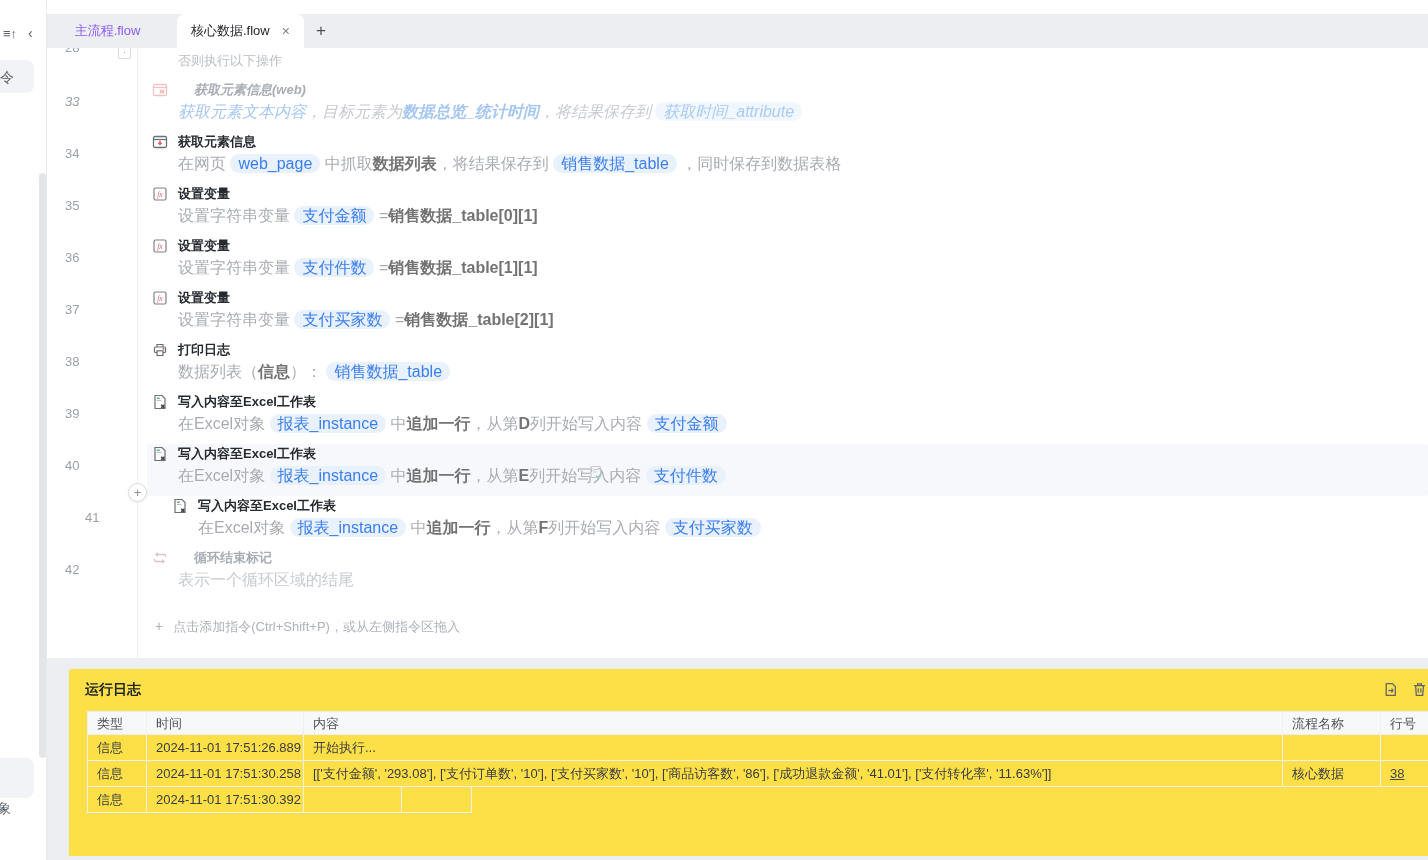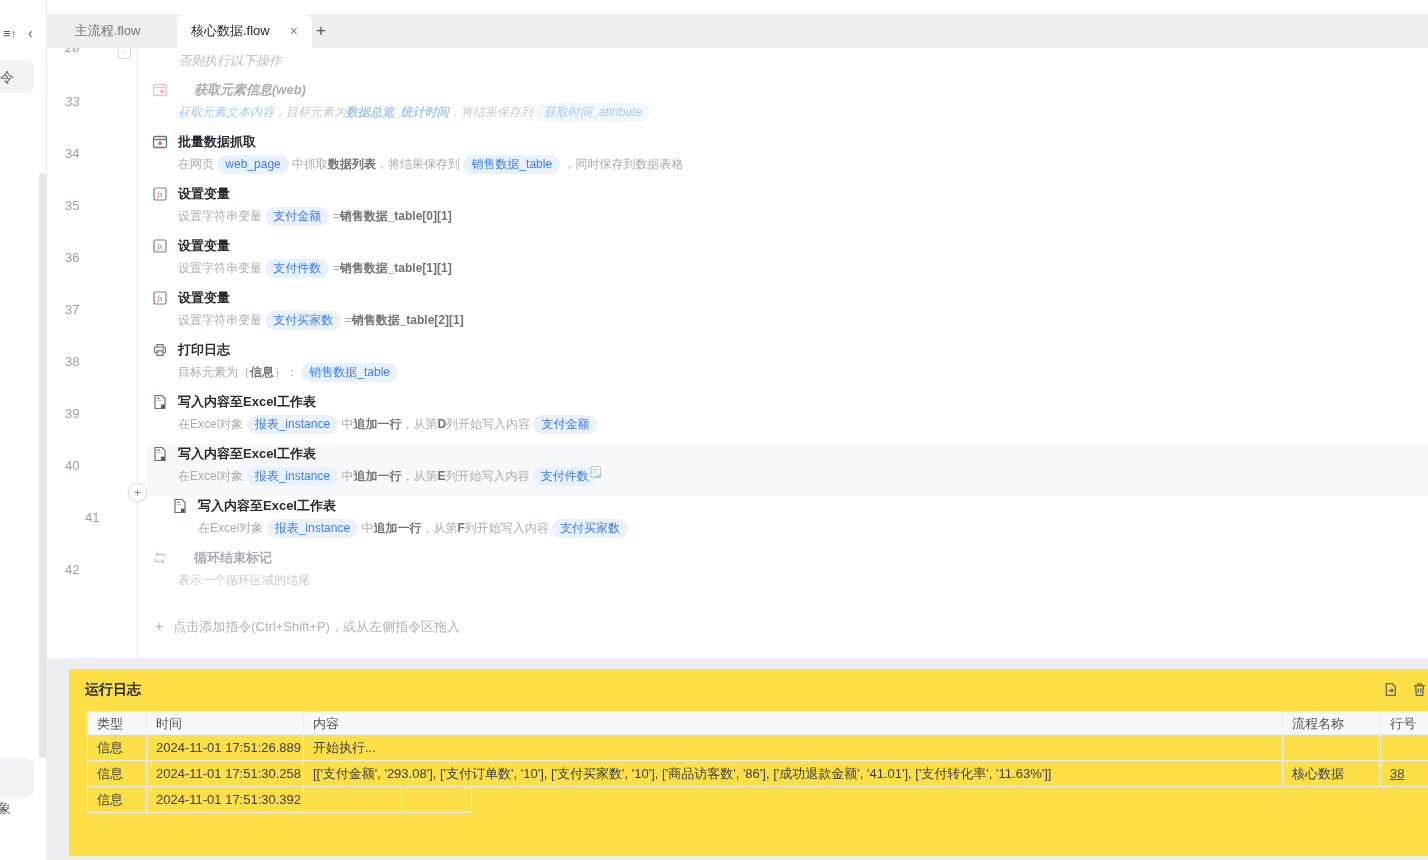"主流程.flow" .tab-inactive { color: #737373 -> #8b5cf6 }
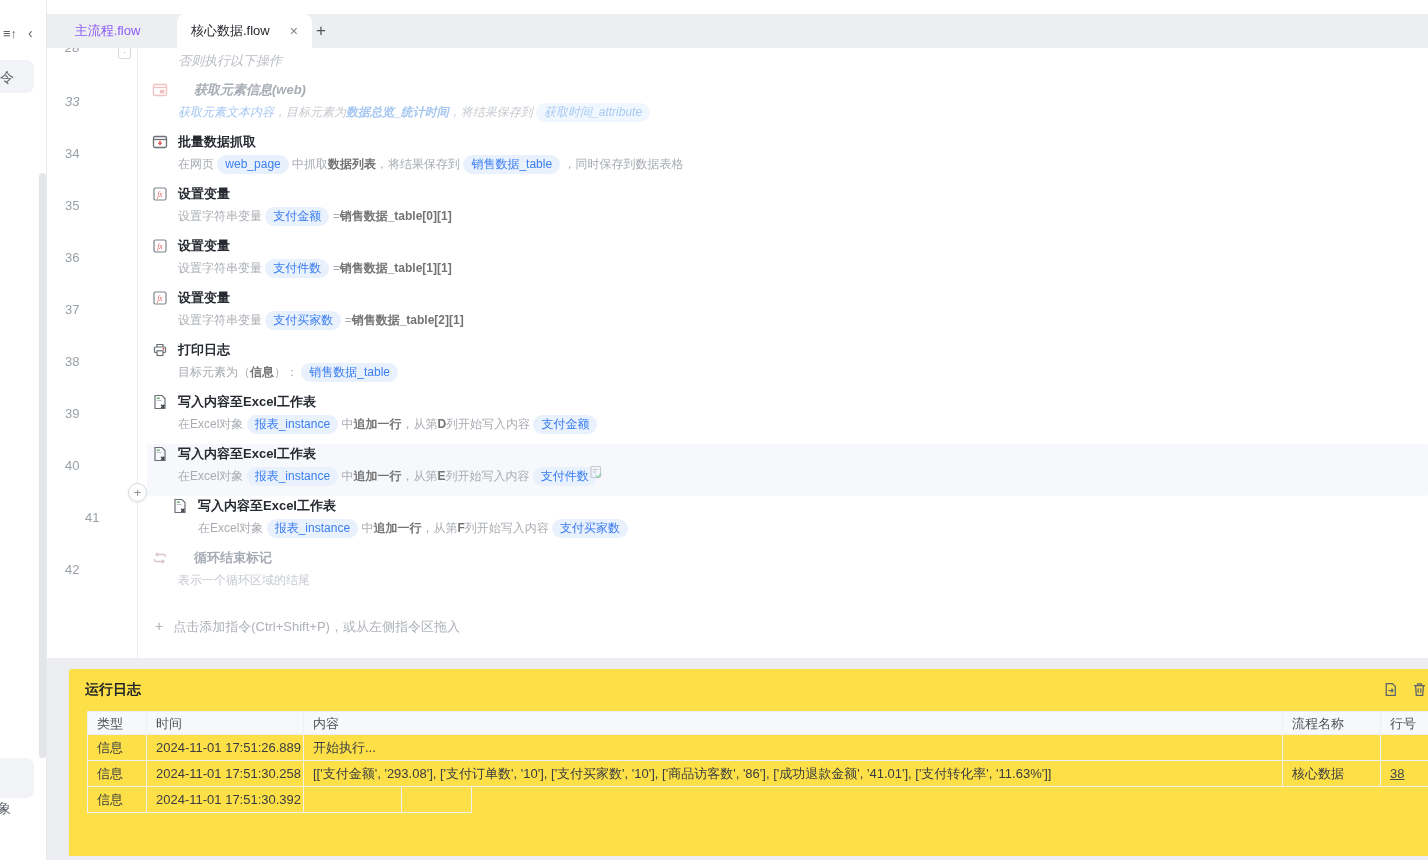"核心数据.flow" .tab-active { gap: 20px -> 12px }
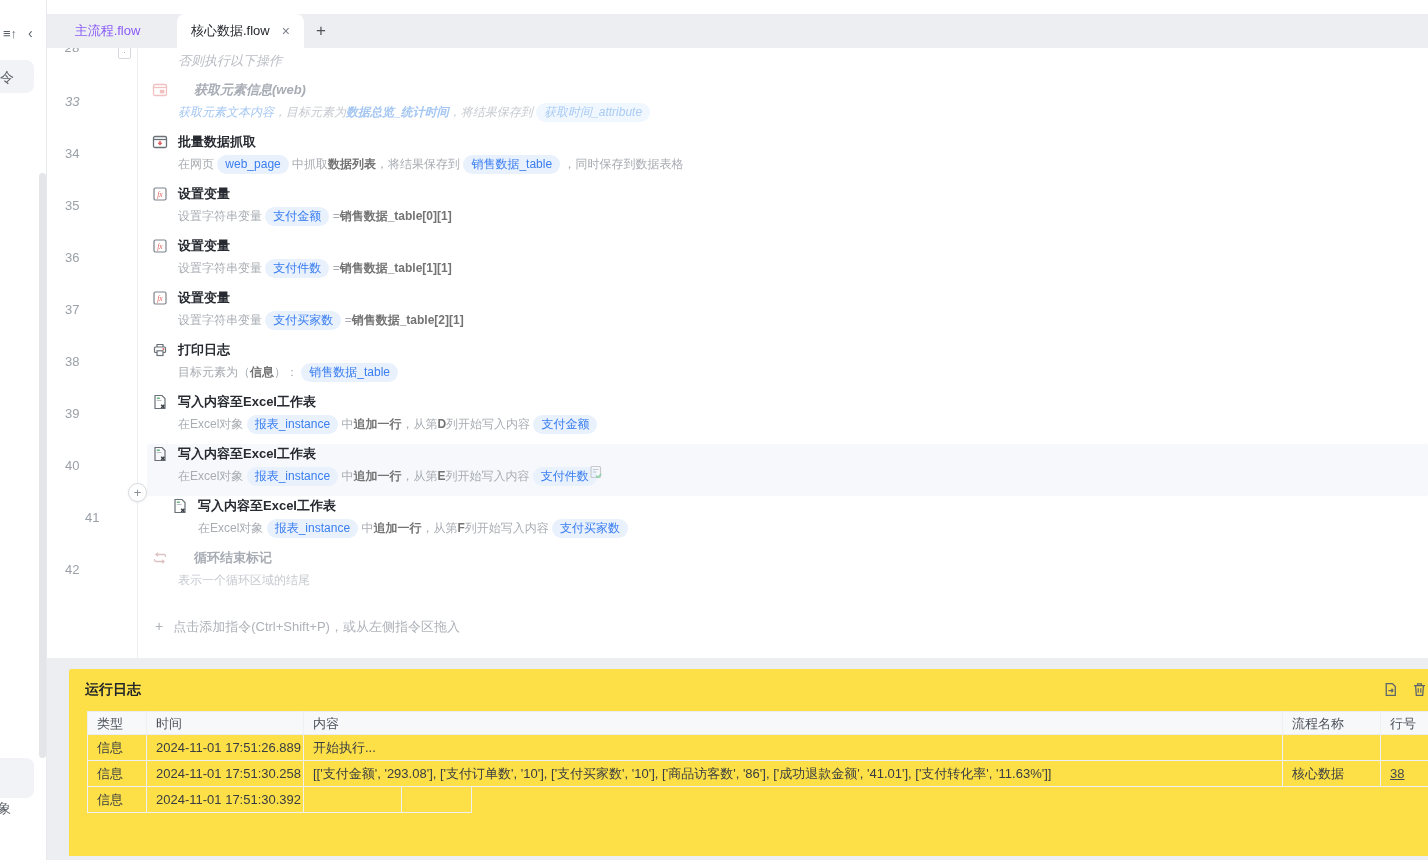"28" #partial-row { font-style: italic -> none }
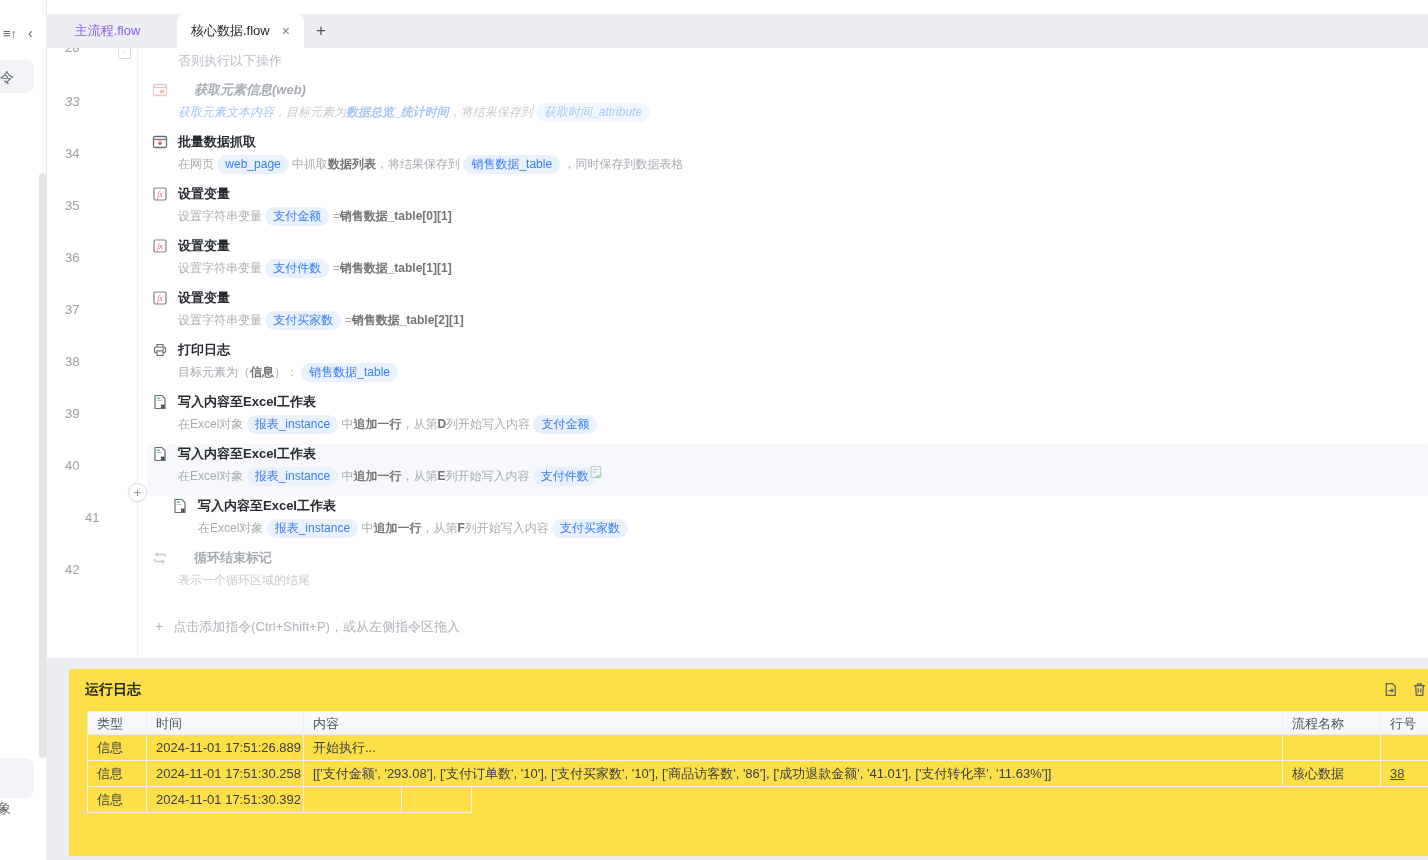"获取元素文本内容，目标元素为数据总览_统计时间，将结果保存到" .step .desc { font-size: 12px -> 16px }
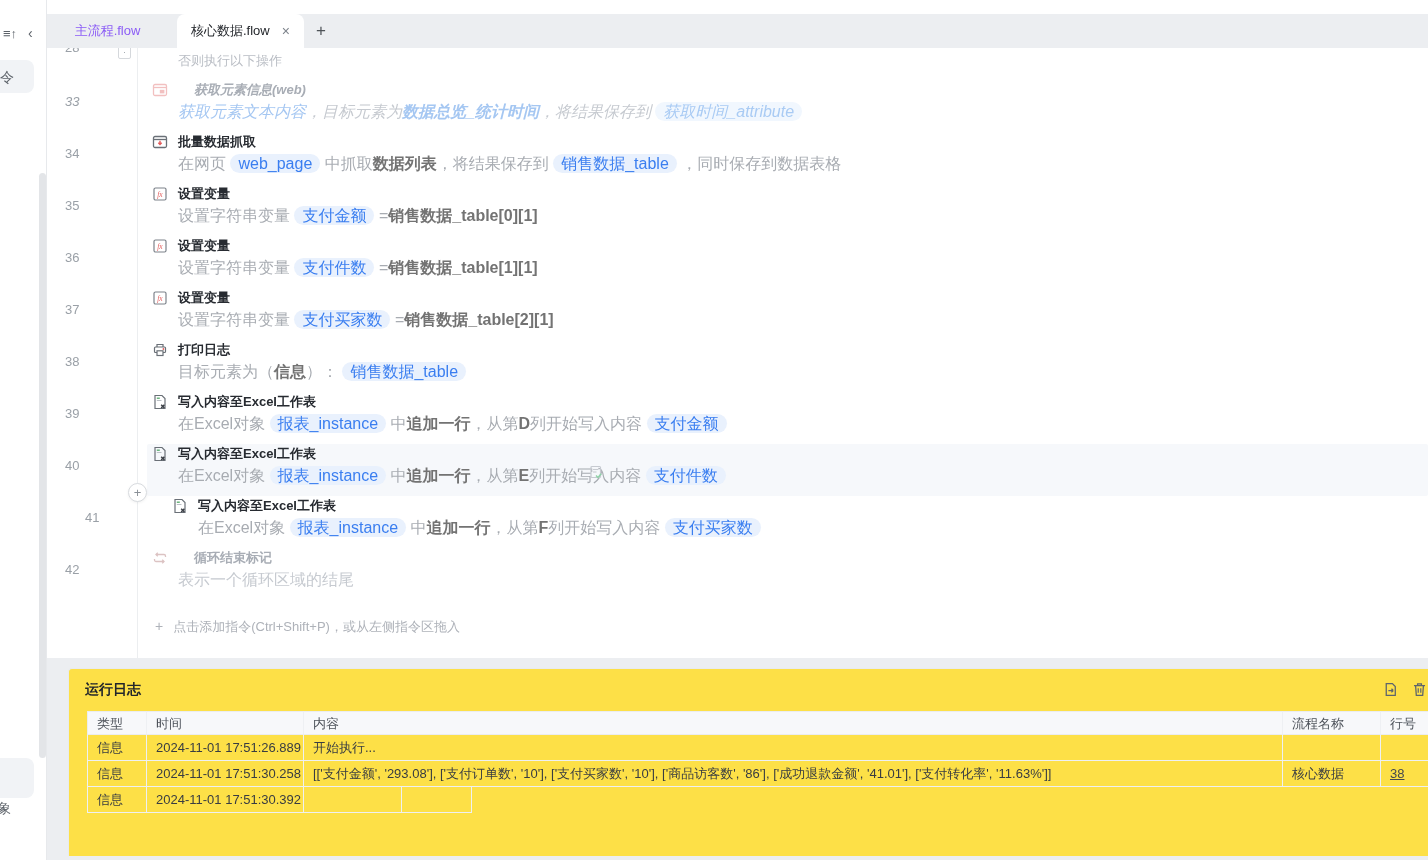"批量数据抓取" div.title { text: 批量数据抓取 -> 获取元素信息 }
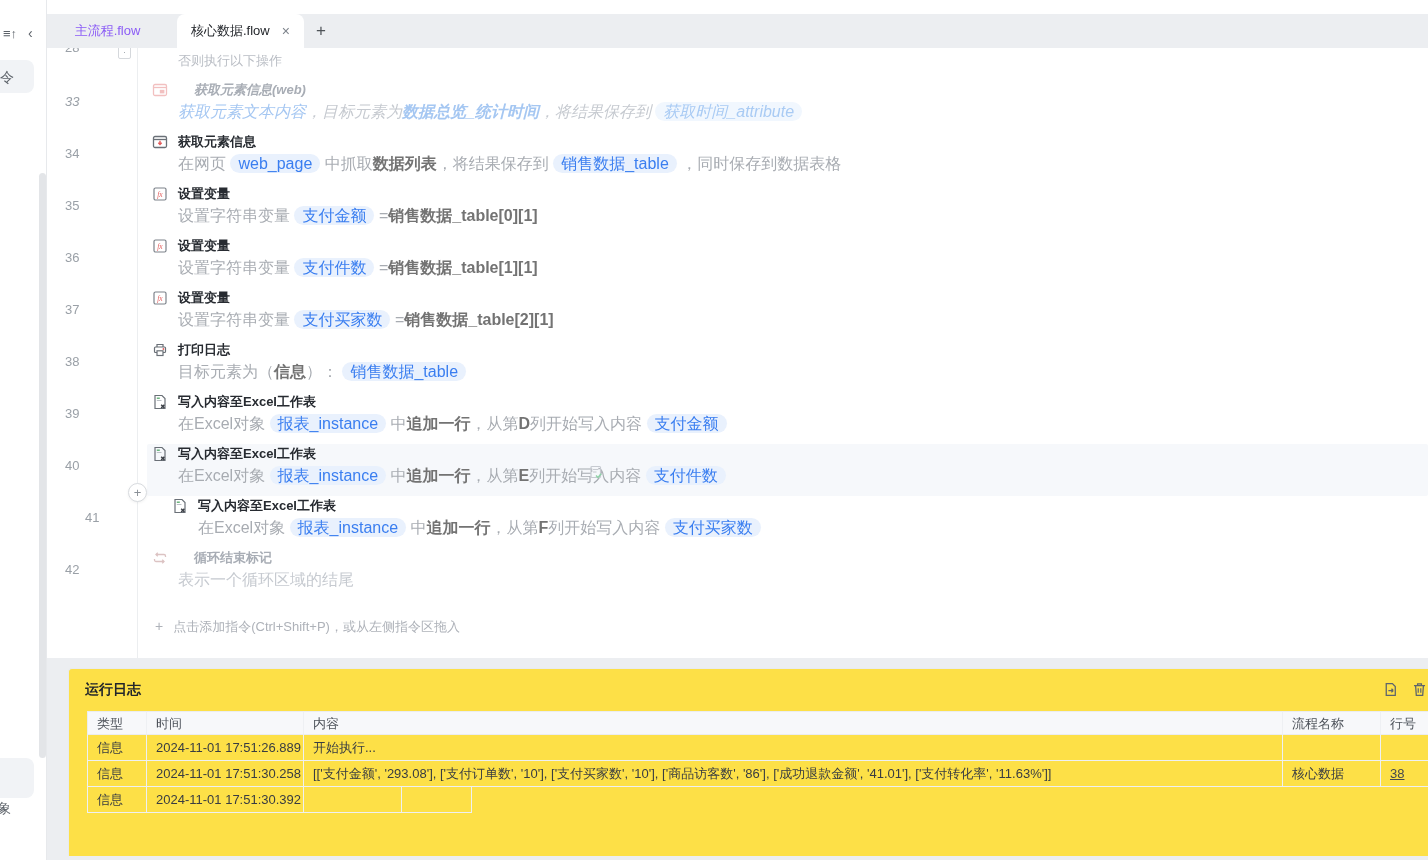"目标元素为（" span.seg-p { text: 目标元素为 -> 数据列表 }
